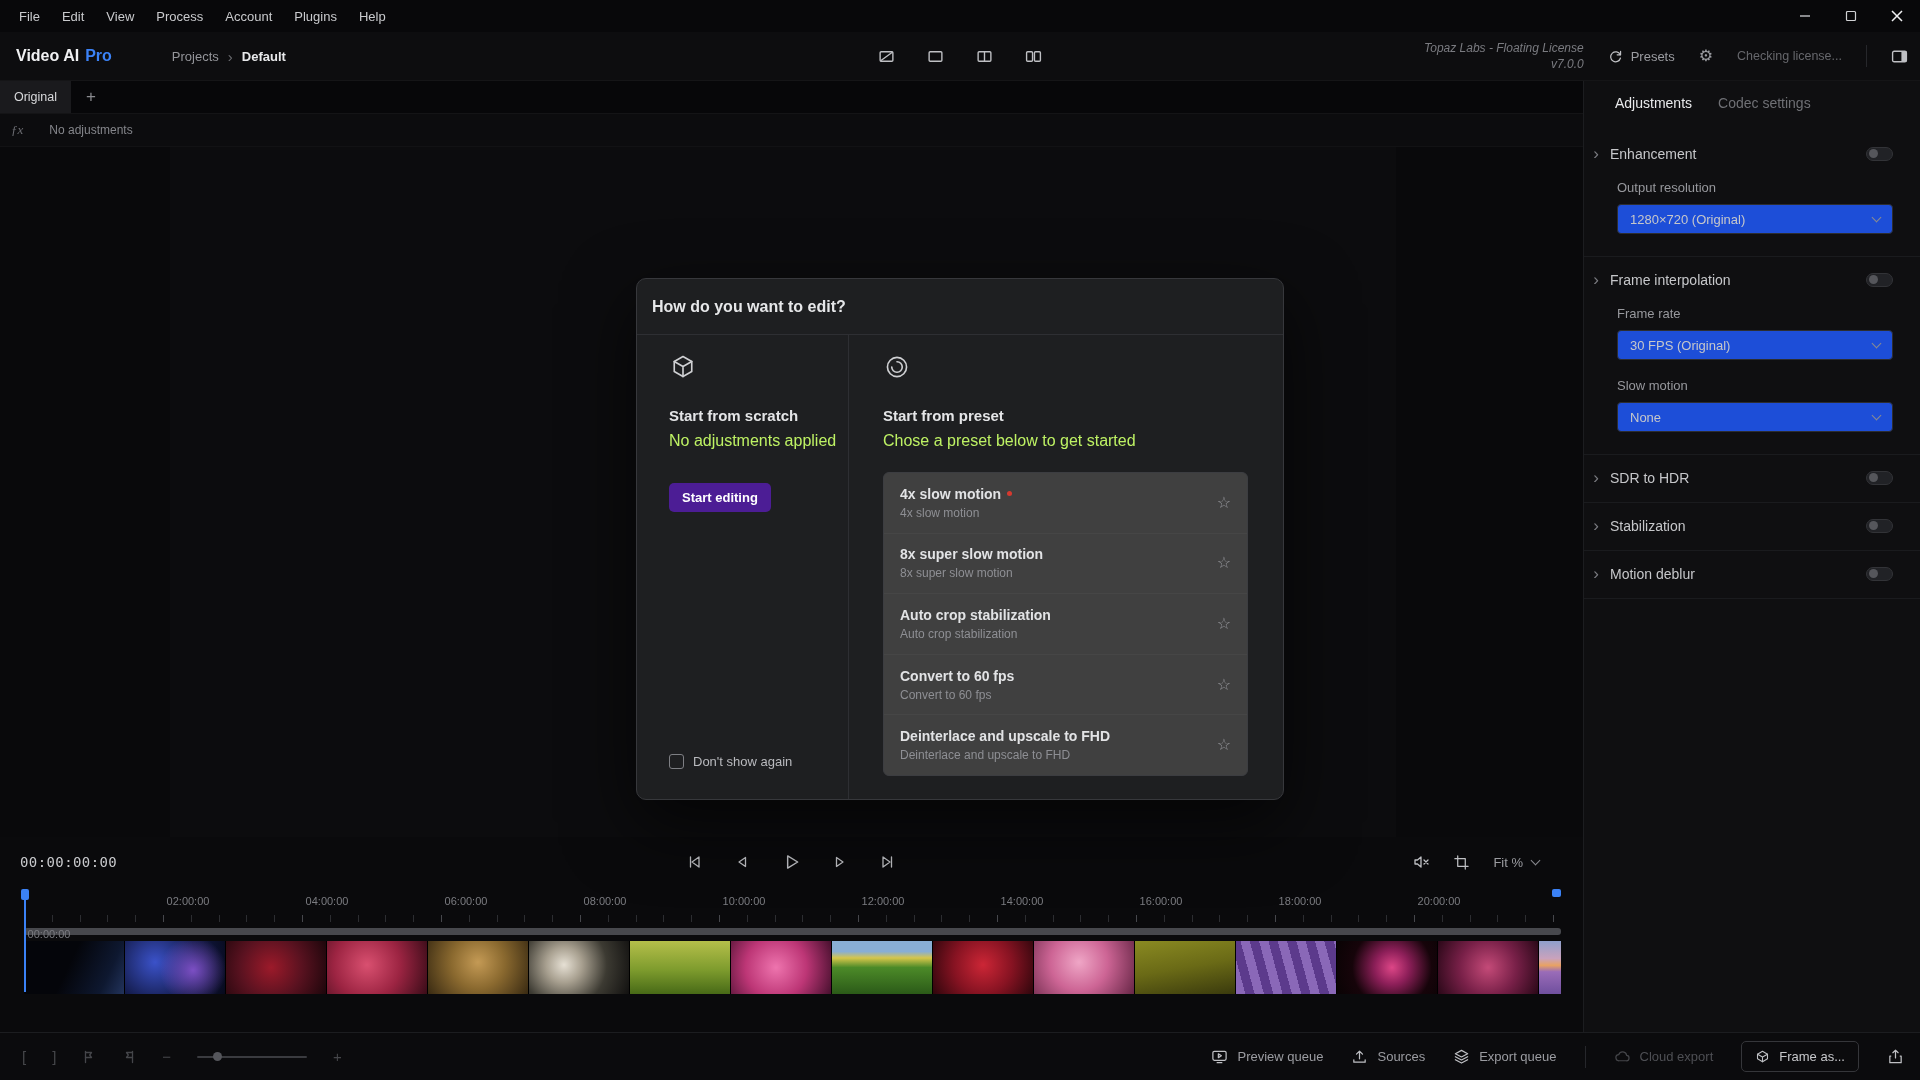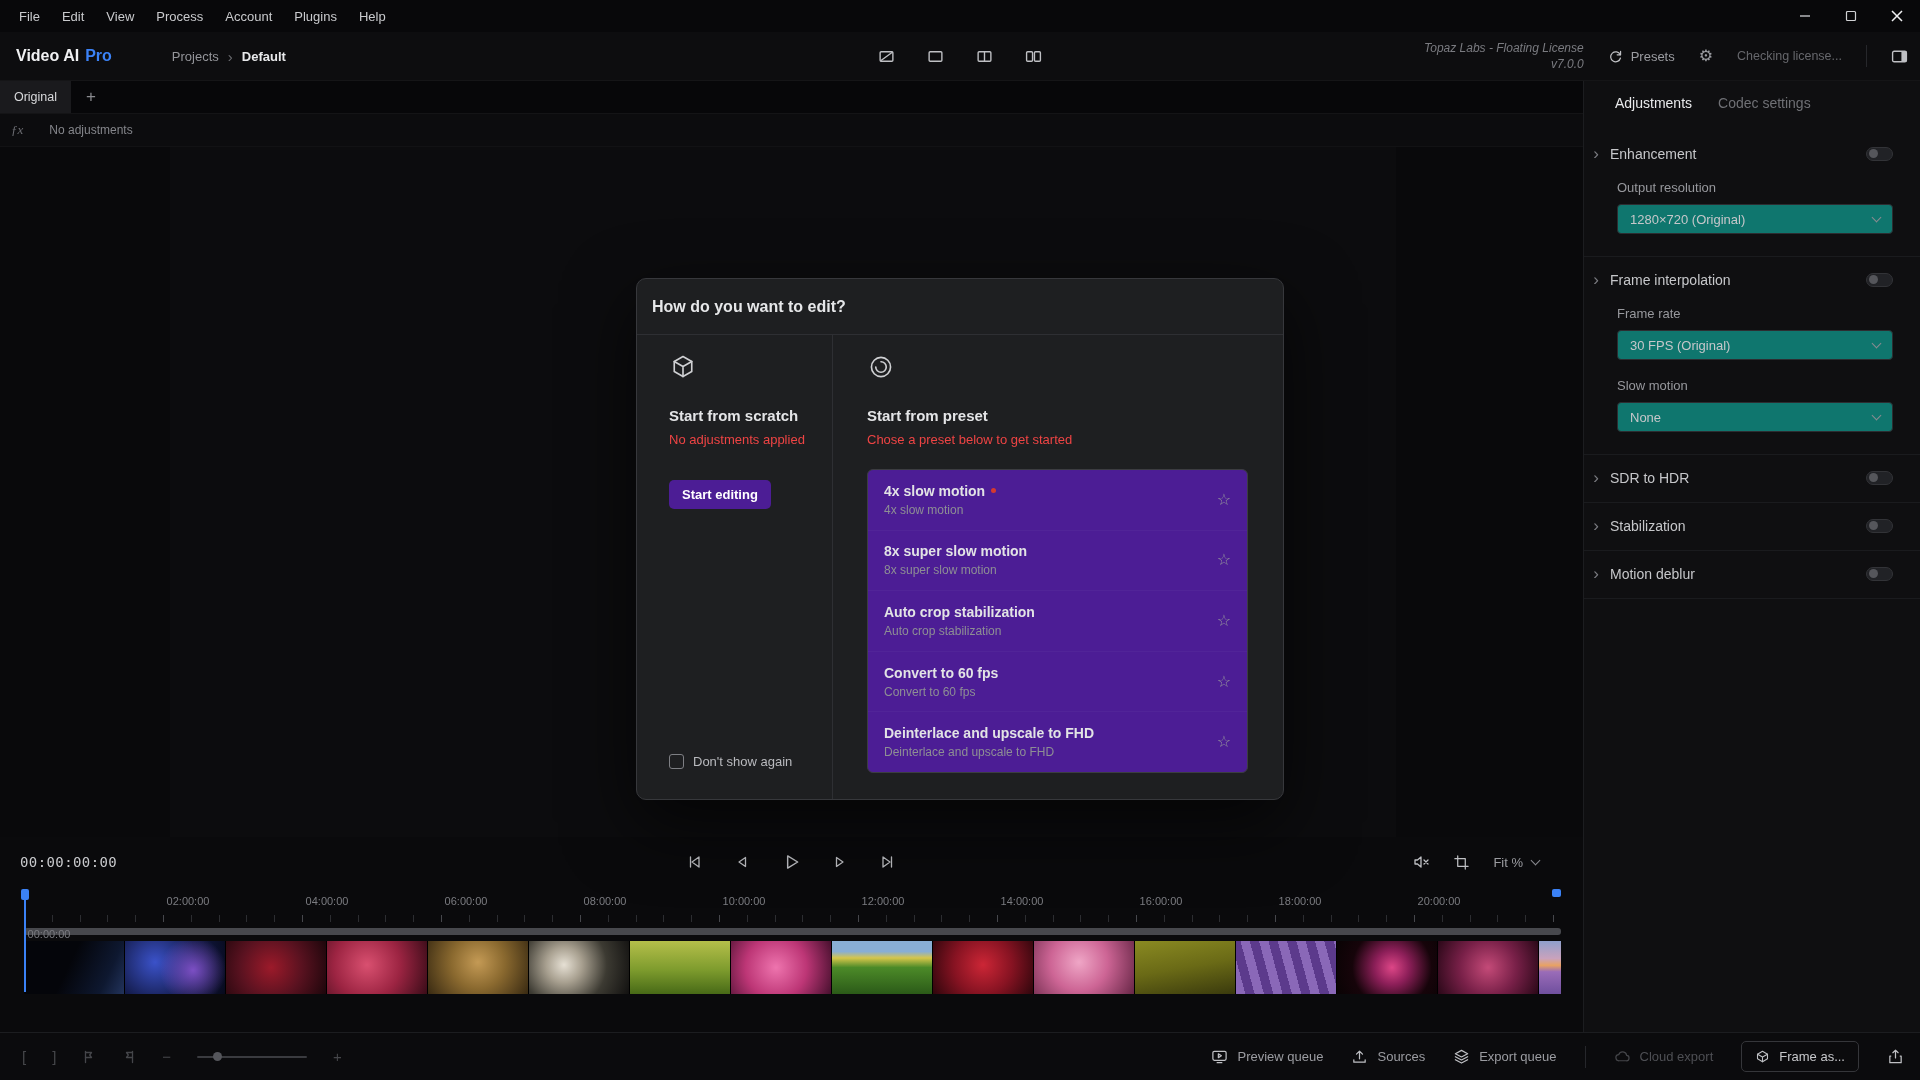"1280×720 (Original)" .s-select { background: #0f766e -> #1d4ed8 }
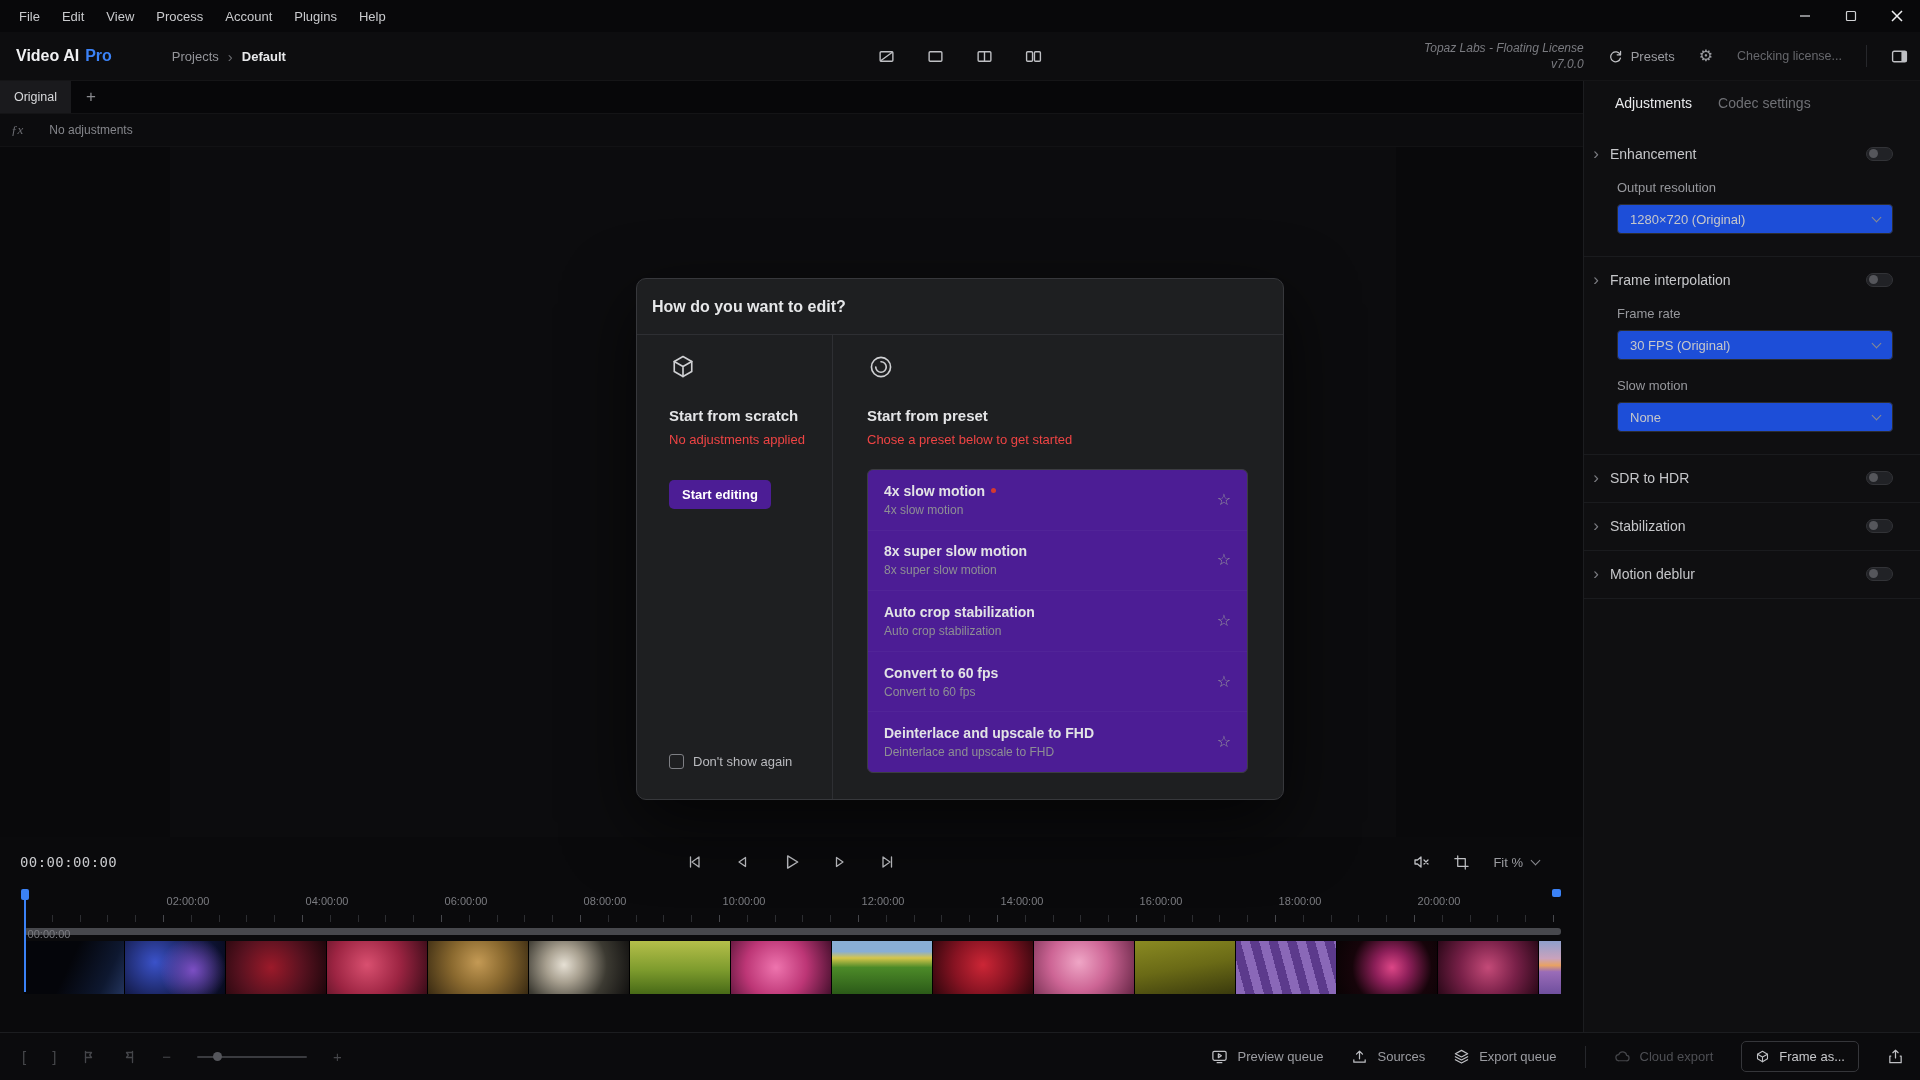"Start from scratch" .col-left { width: 196px -> 212px }
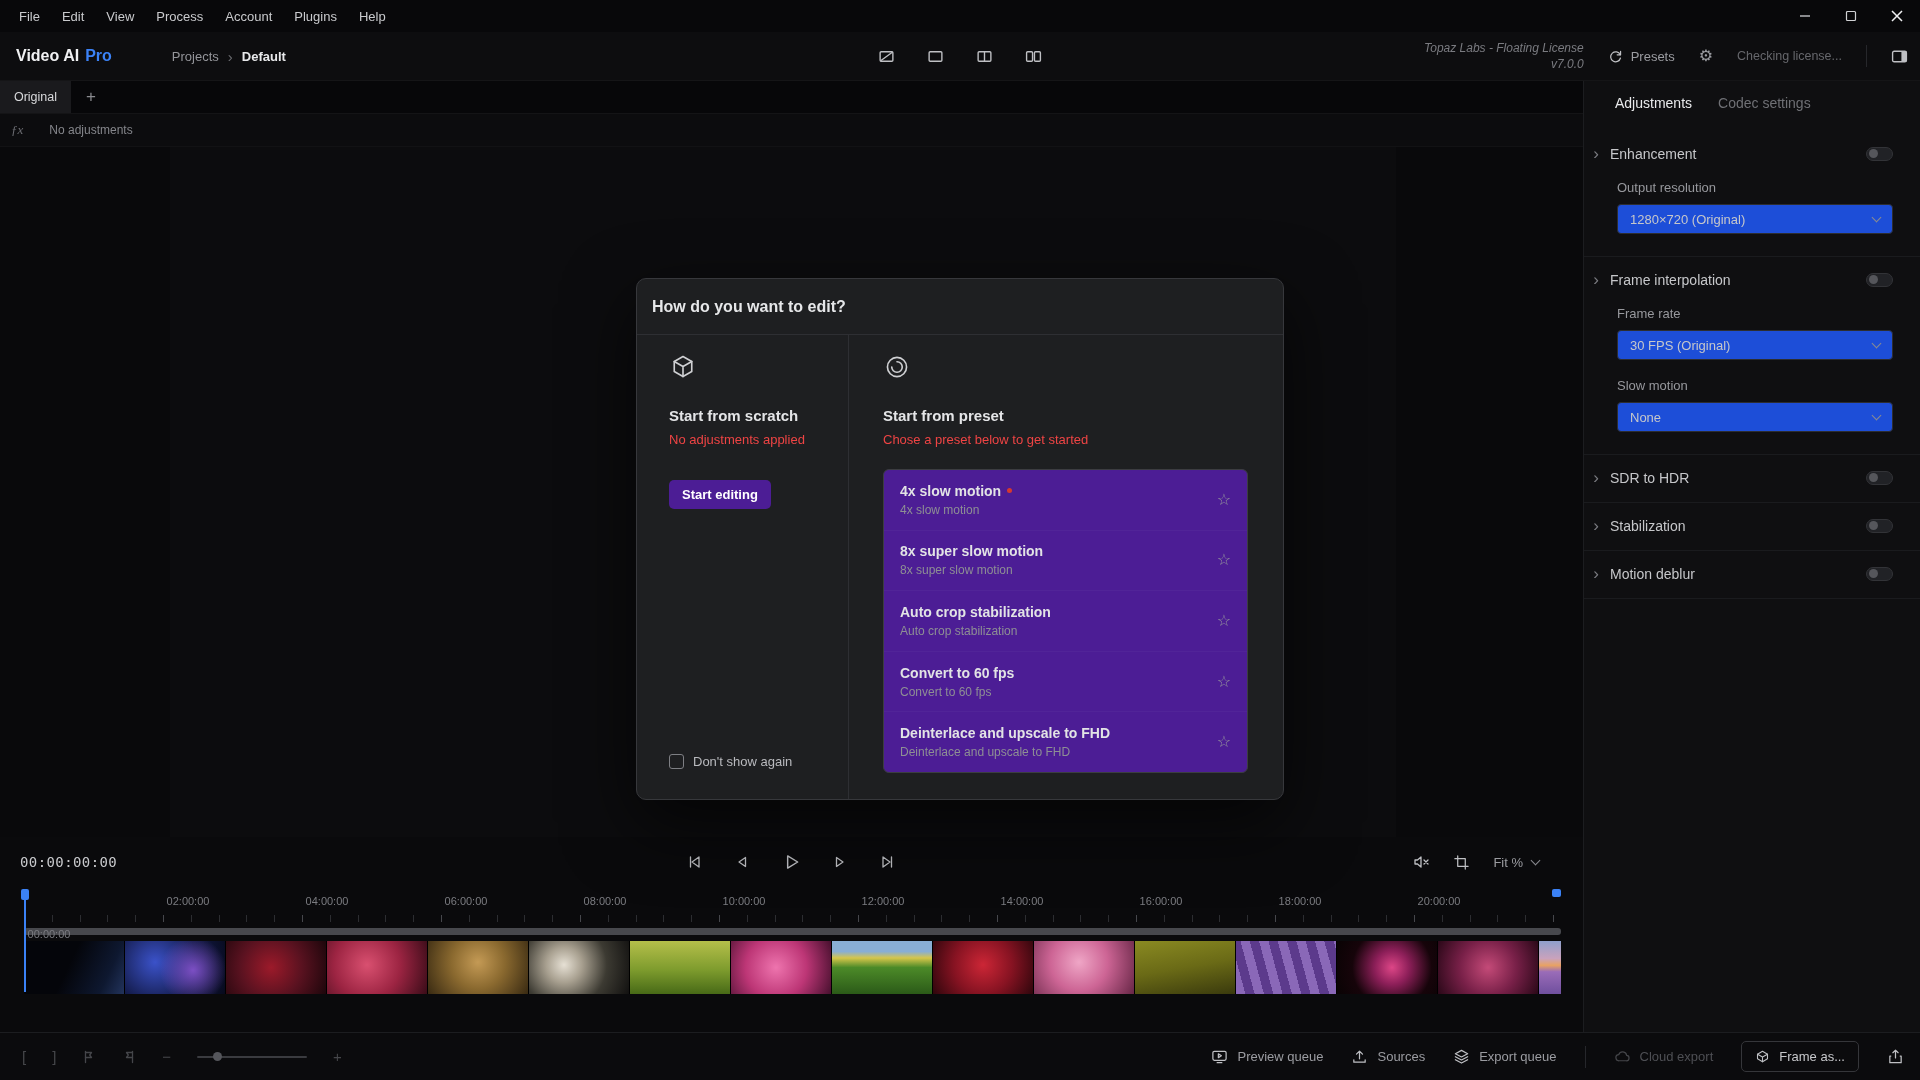"No adjustments applied" .m-sub { color: #ef4444 -> #bef264; font-size: 13px -> 16px }
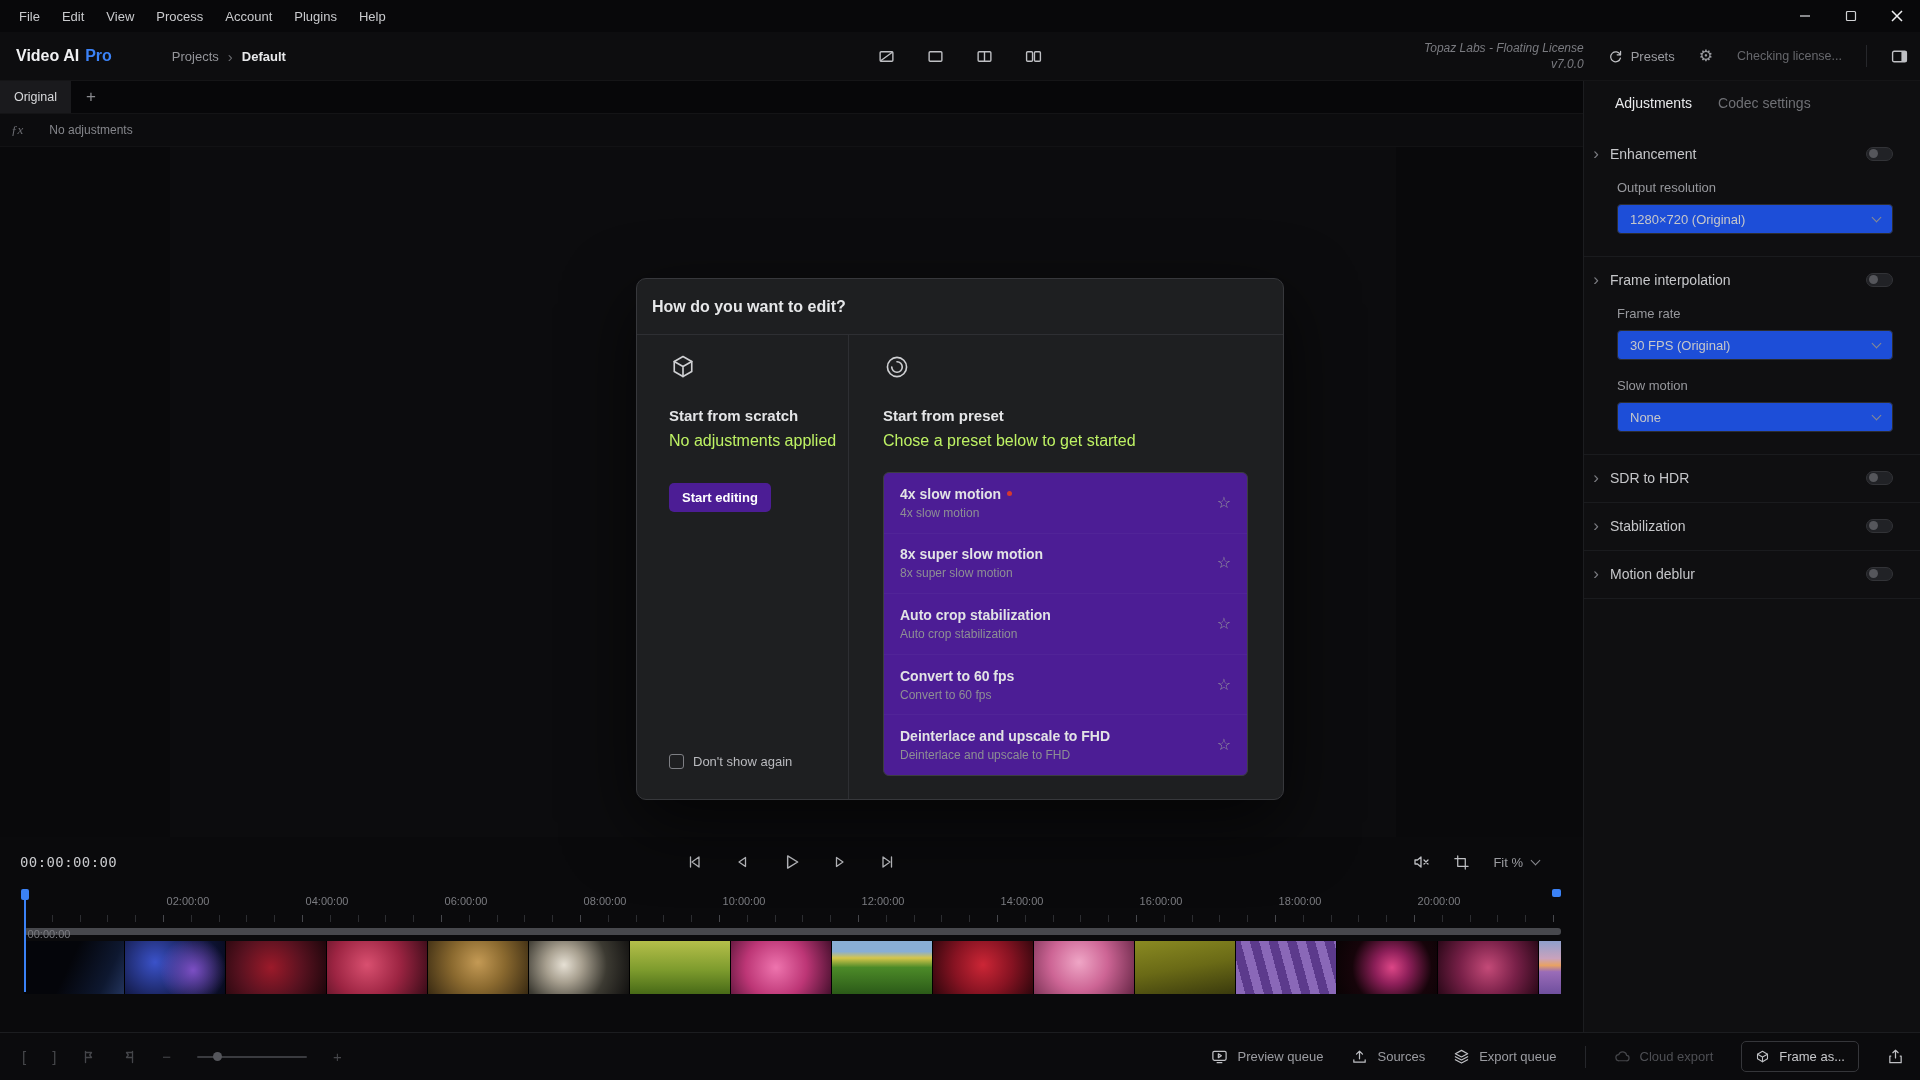"4x slow motion" .preset-list { background: #4c1d95 -> #404040 }
